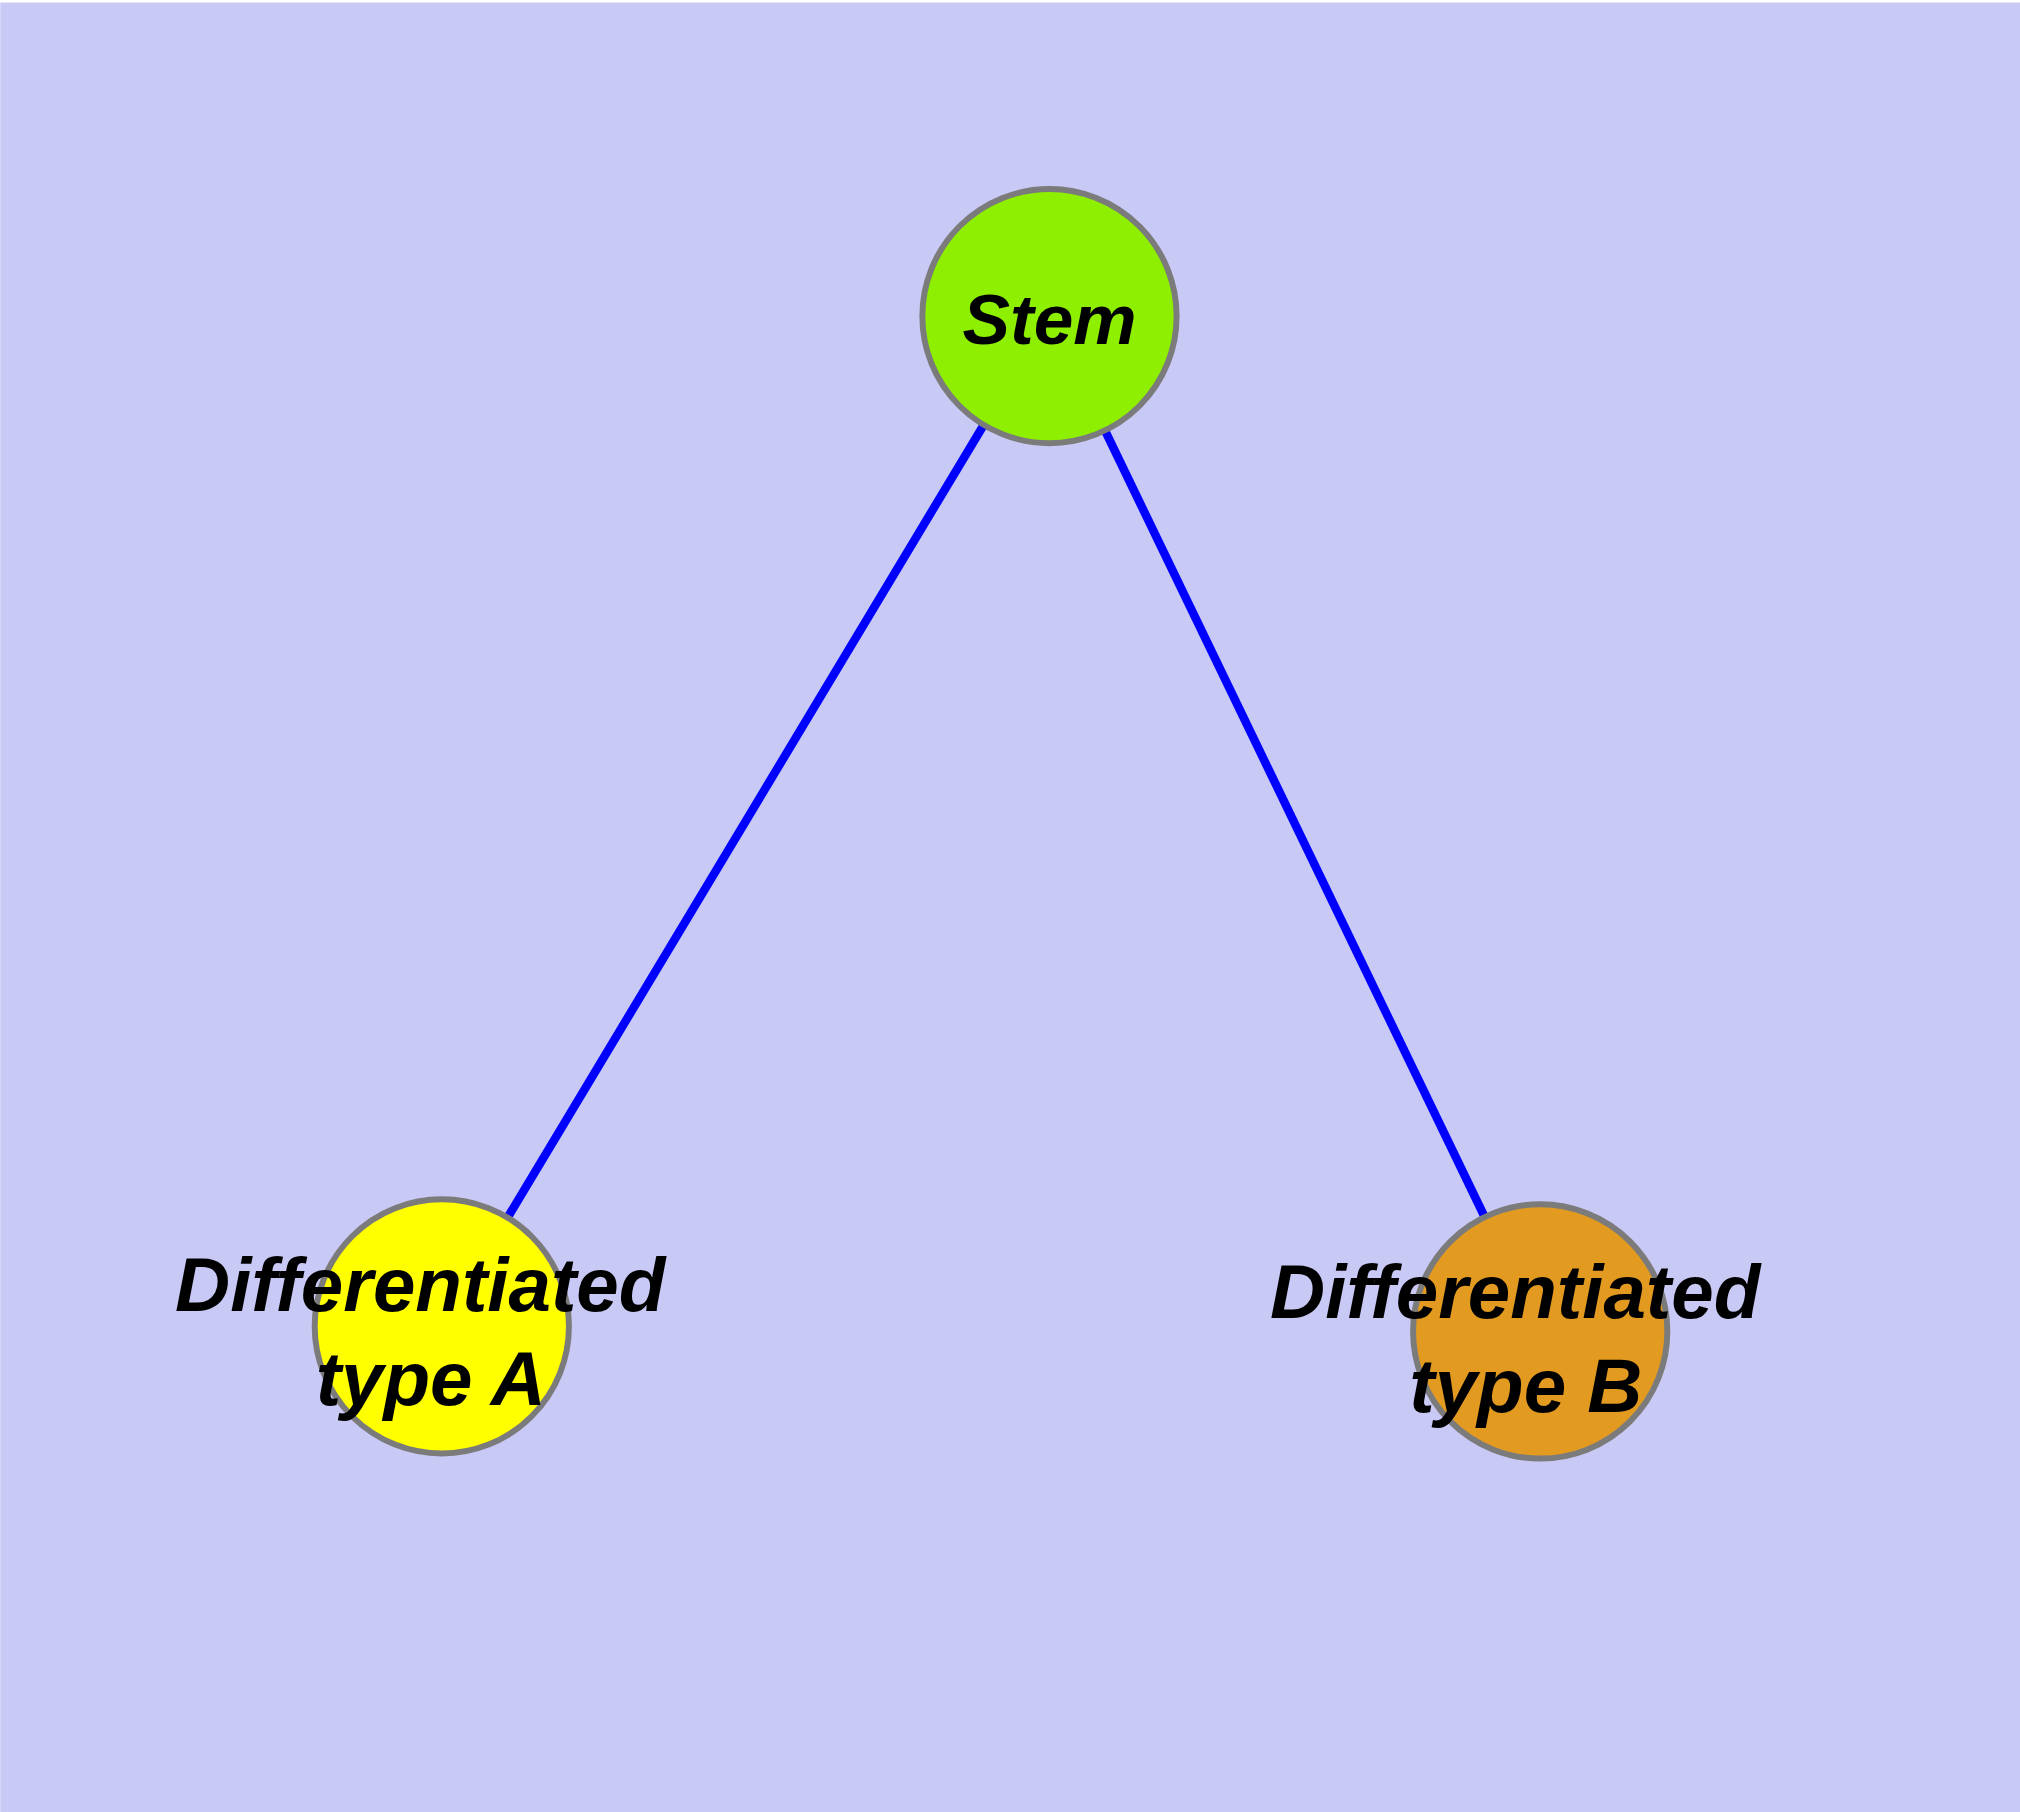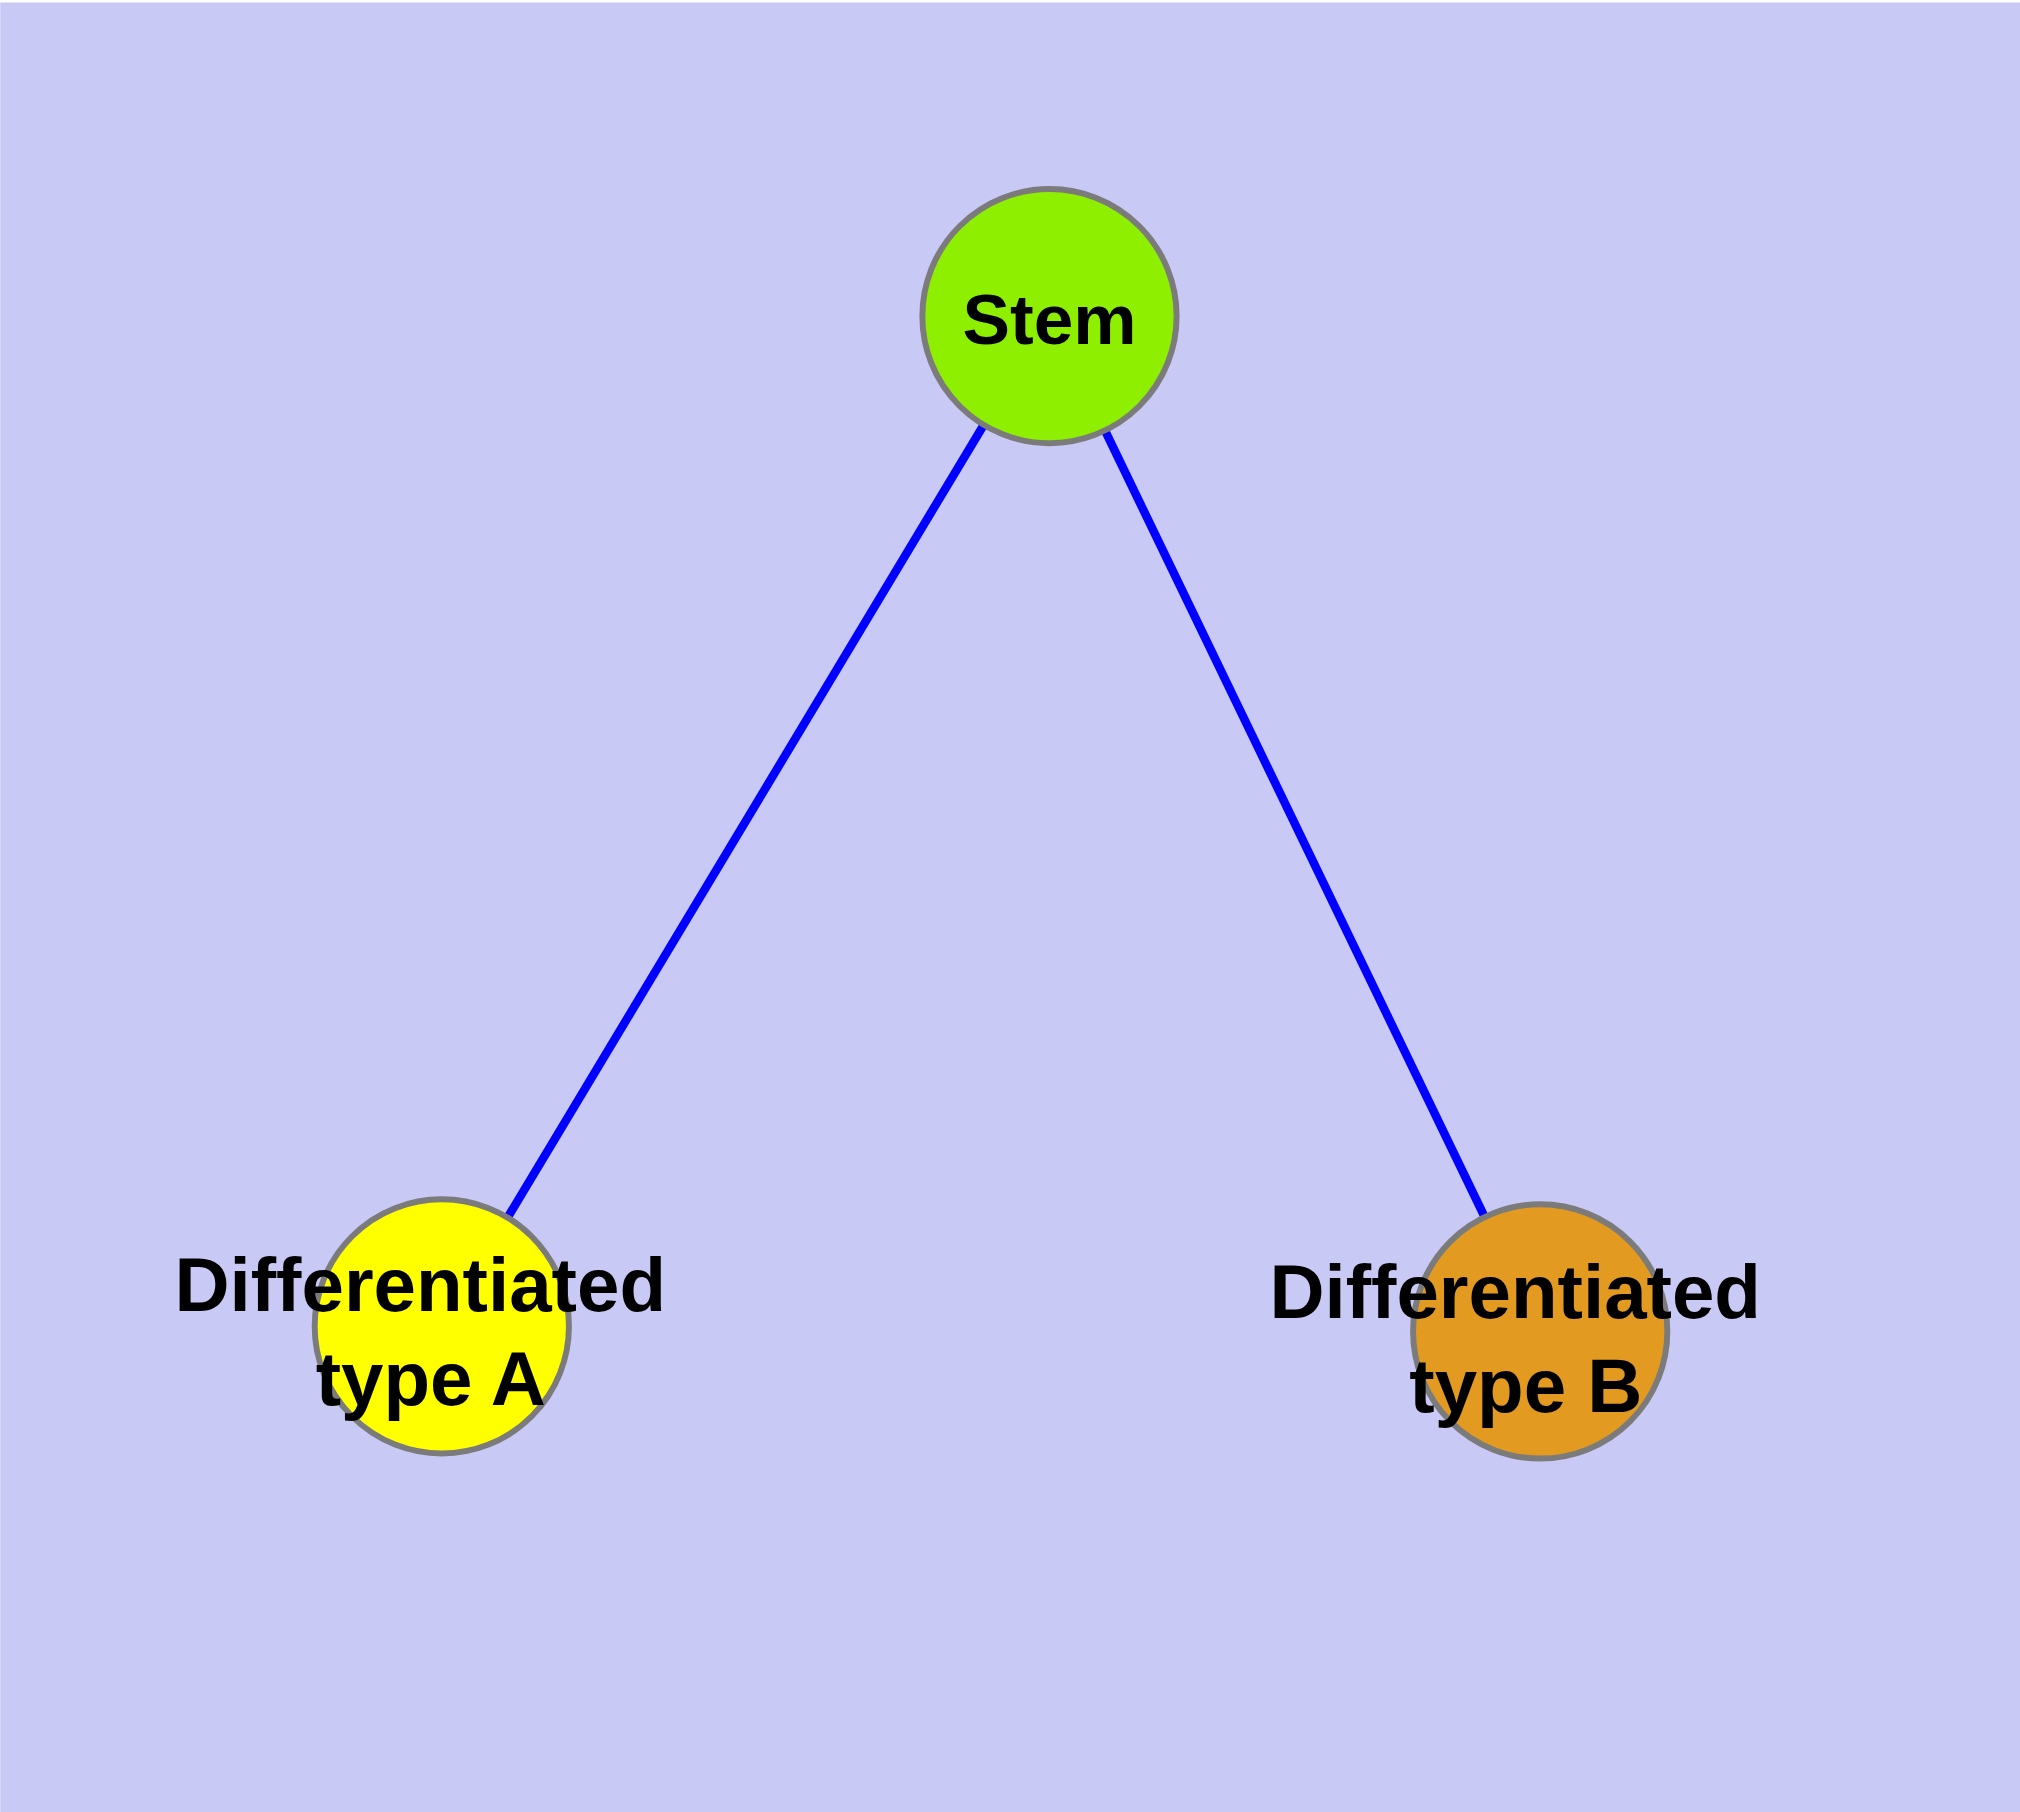"Stem" .stage { font-style: none -> italic }
